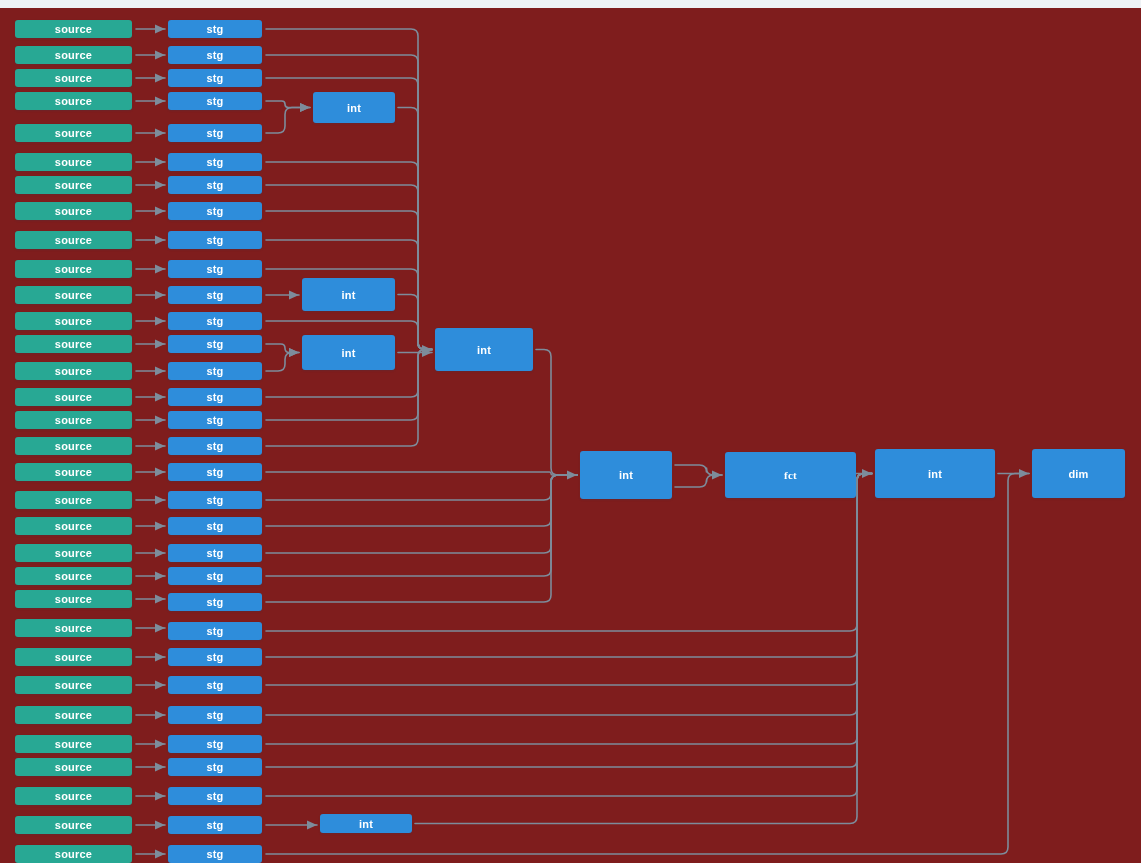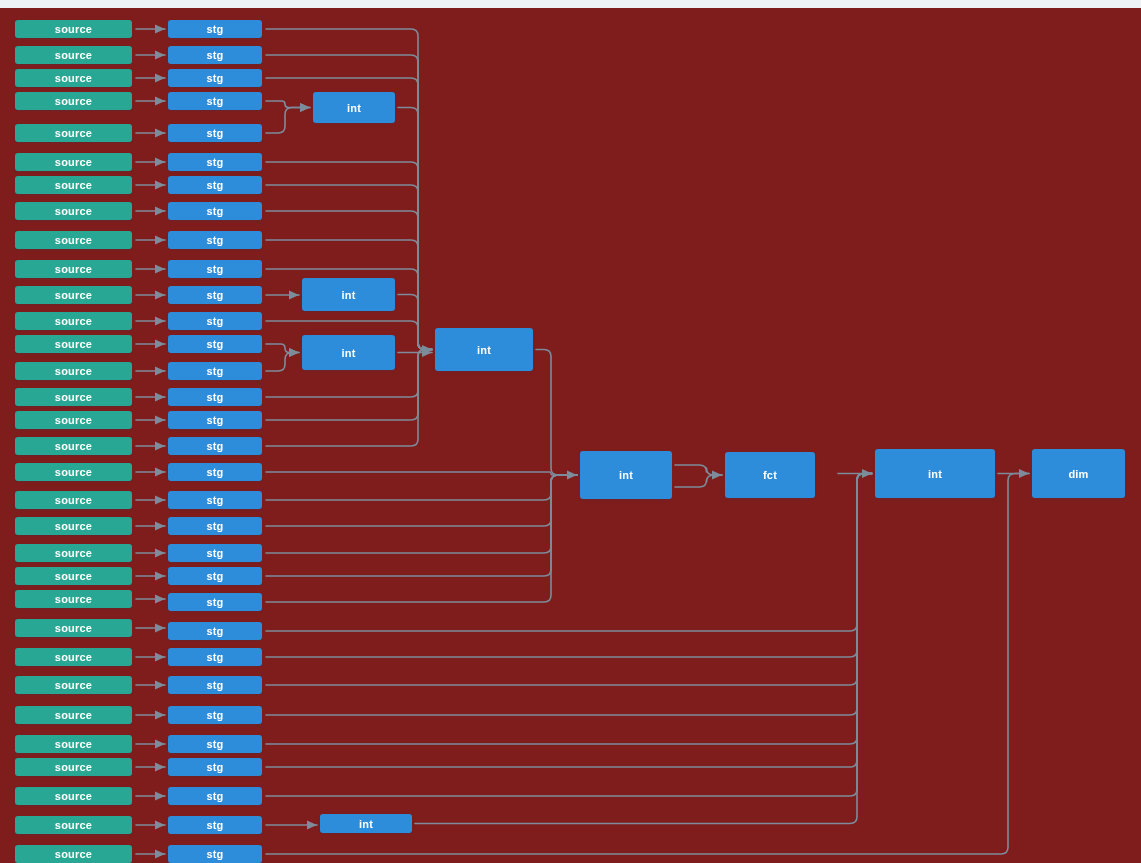"fct" div.node { font-family: none -> Liberation Serif, serif; width: 90px -> 131px }
